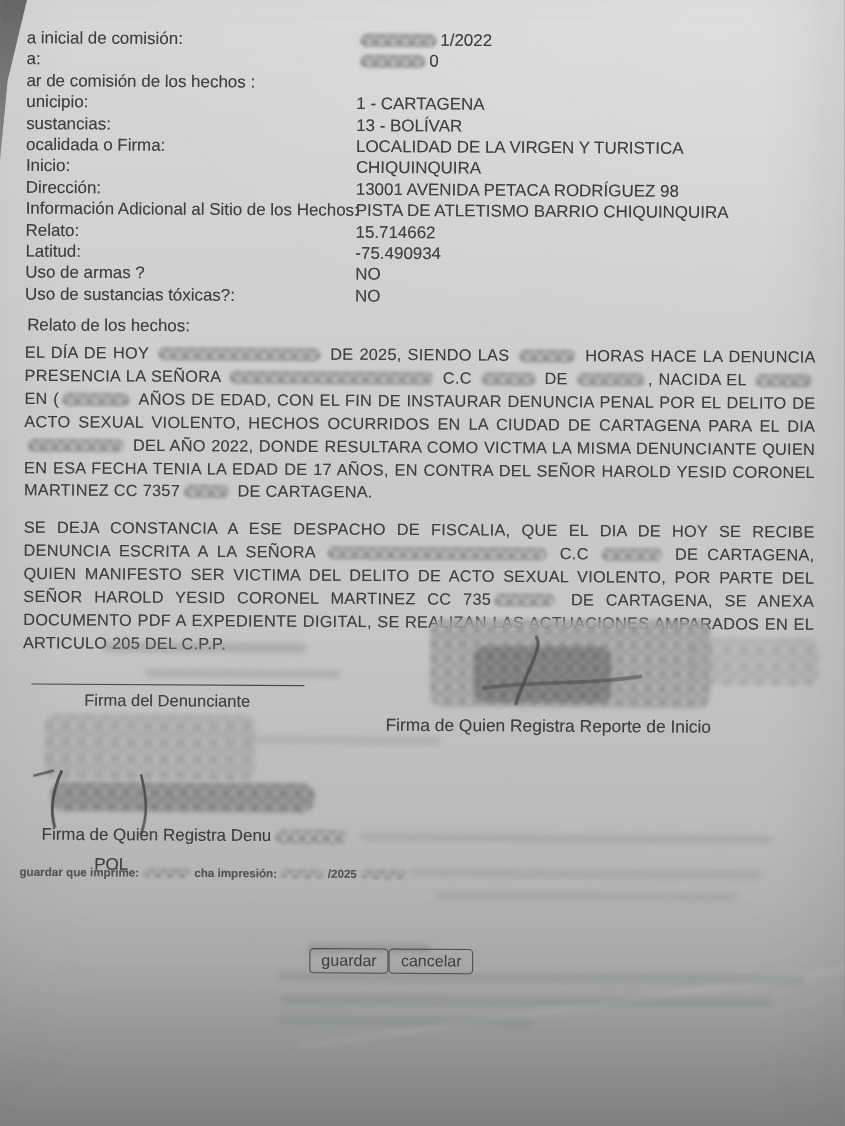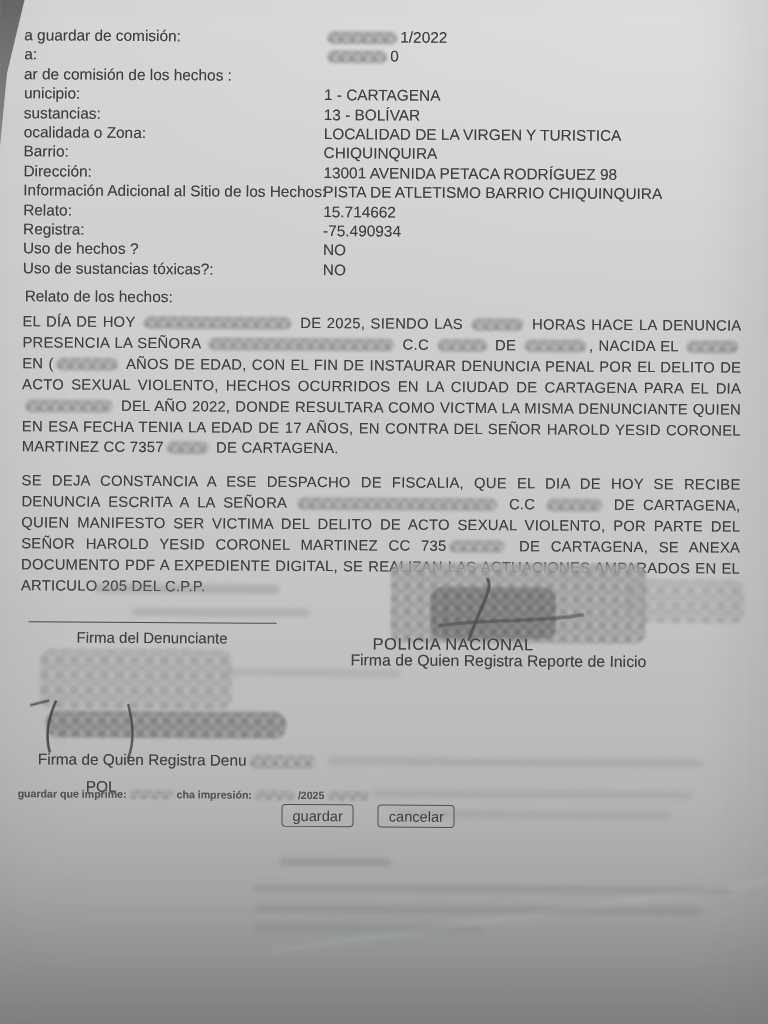"a guardar de comisión:" span.lbl { text: guardar -> inicial }
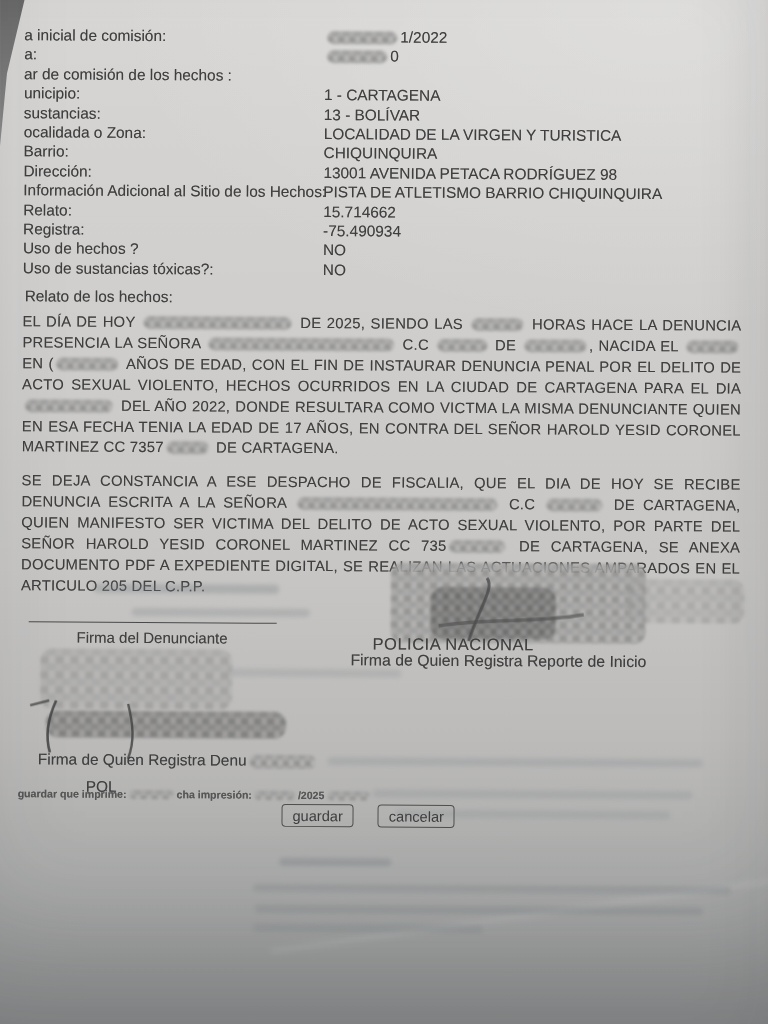"ocalidada o Zona:" span.lbl { text: Zona -> Firma }
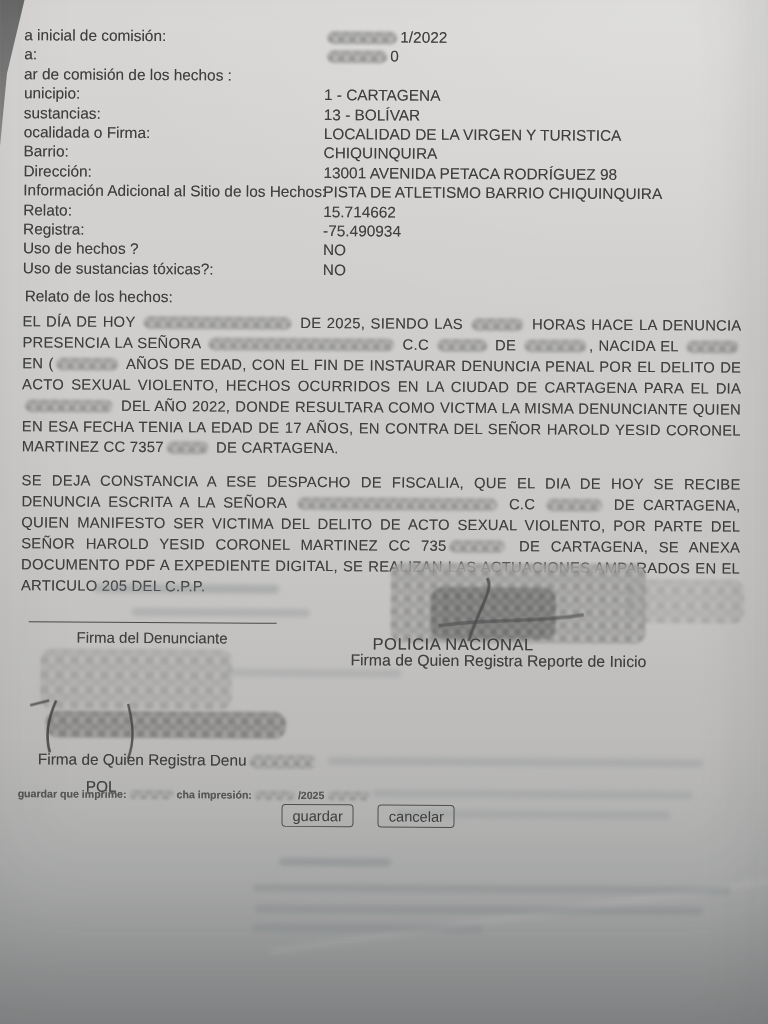"Barrio:" span.lbl { text: Barrio -> Inicio }
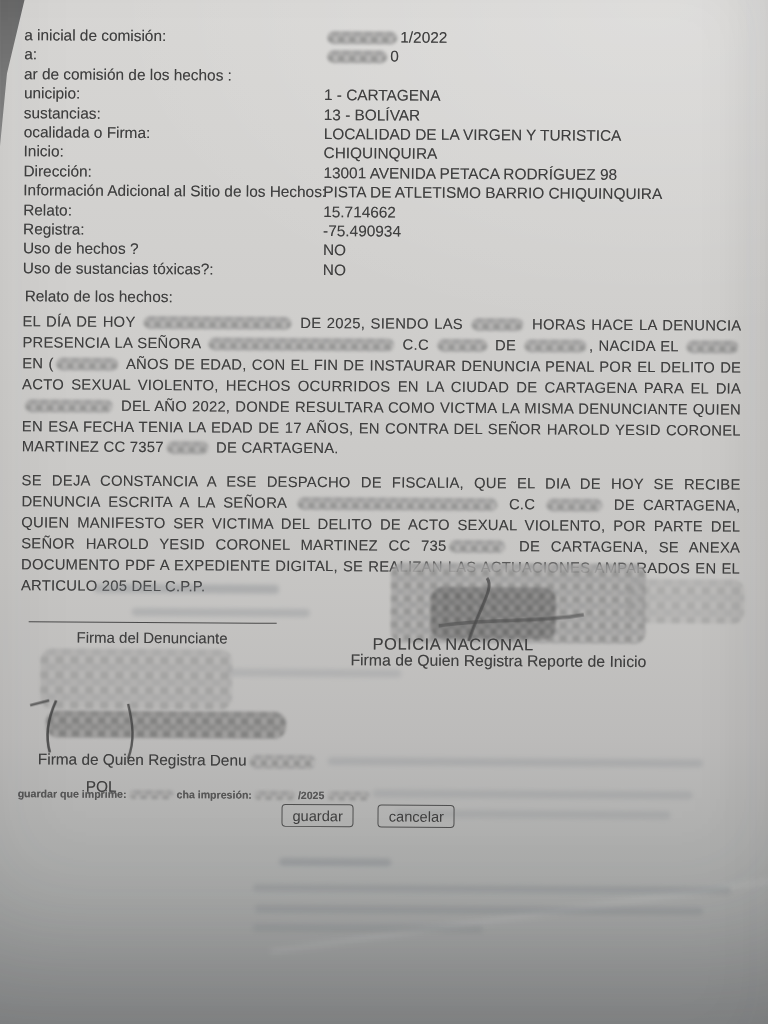"Registra:" span.lbl { text: Registra -> Latitud }
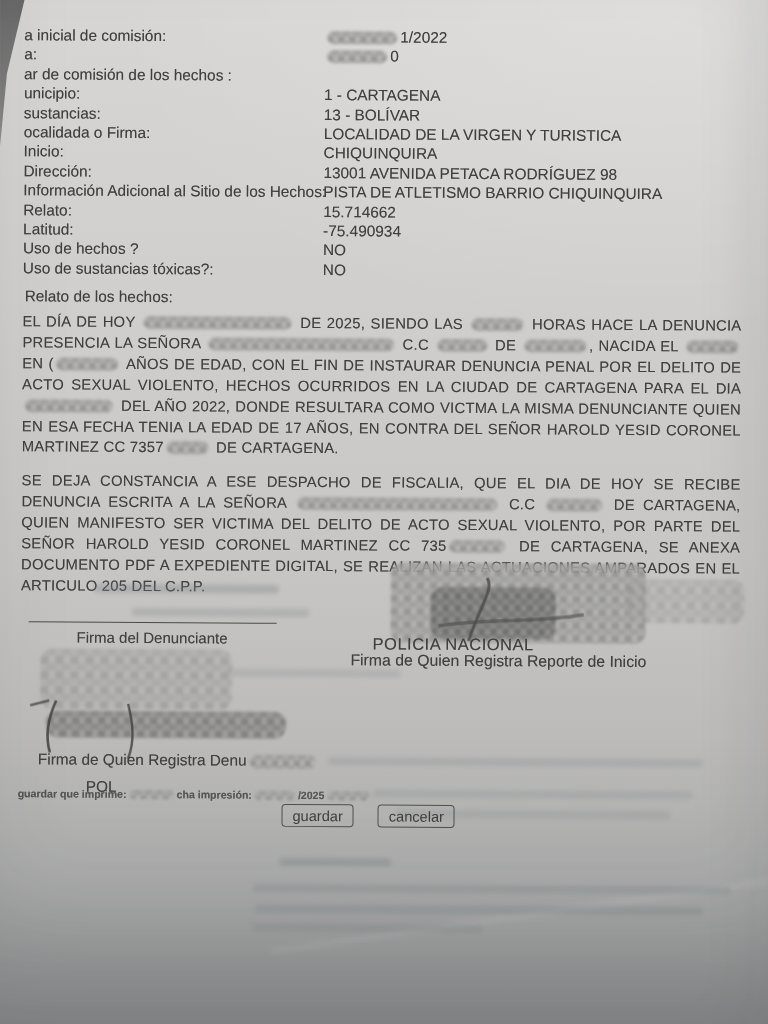"Uso de hechos ?" span.lbl { text: hechos -> armas }
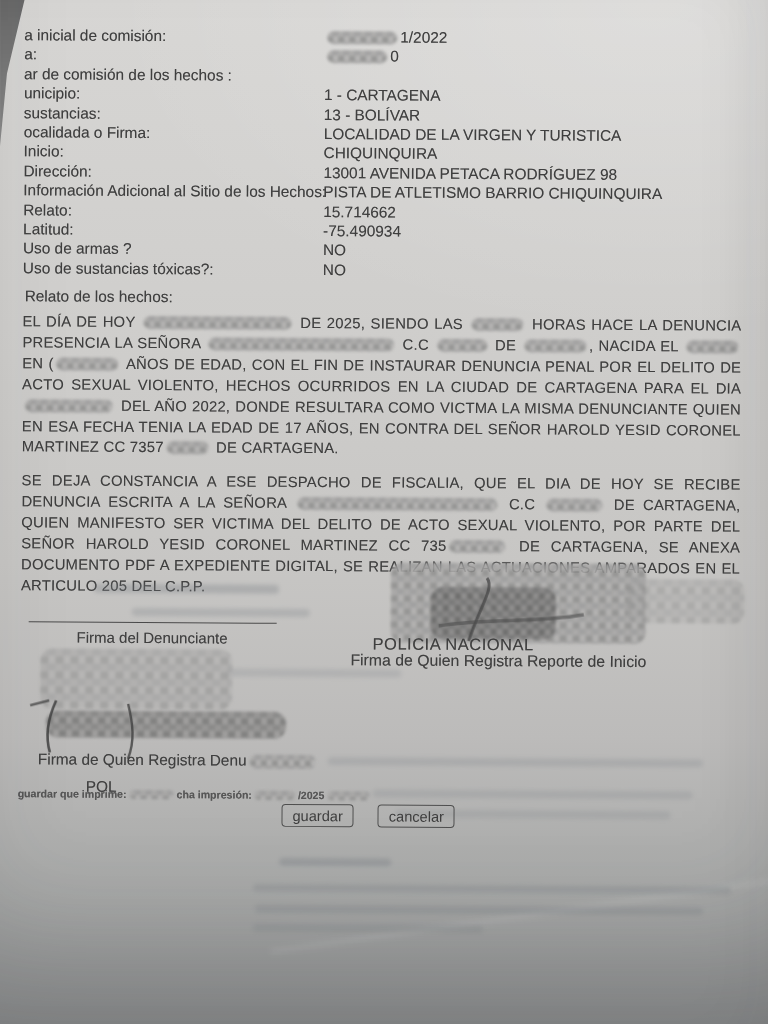"POLICIA NACIONAL" div.sig-right-org { html: <div>POLICIA NACIONAL</div> -> none }
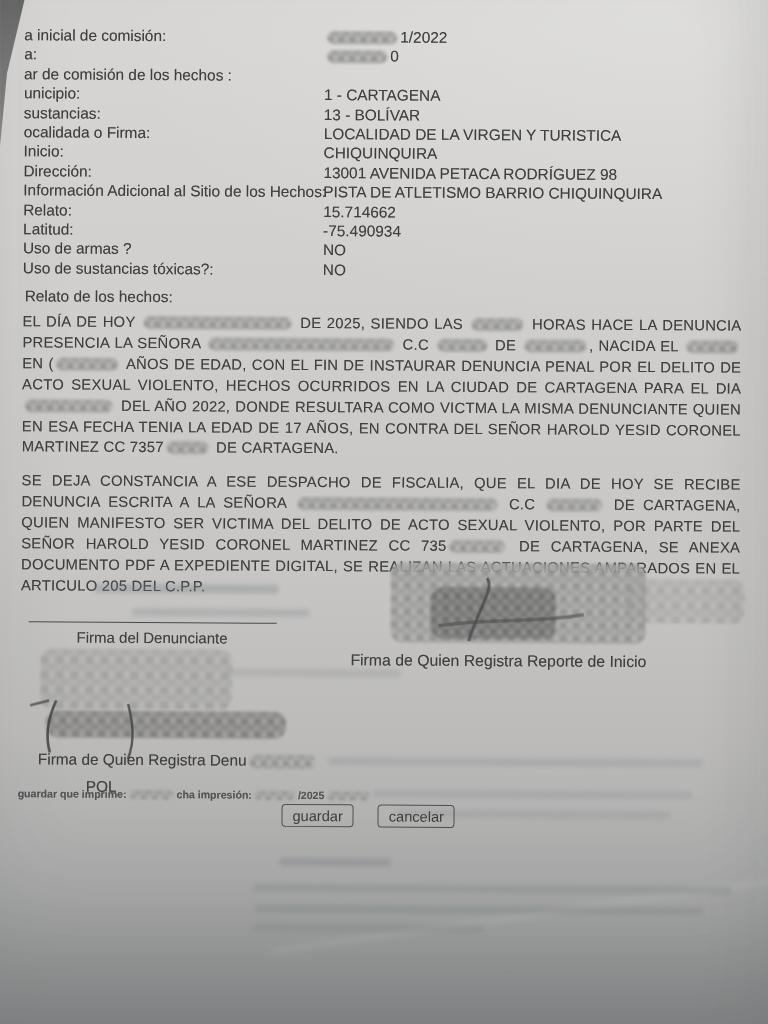"guardar" .actions { gap: 24px -> 0; top: 804px -> 862px }
